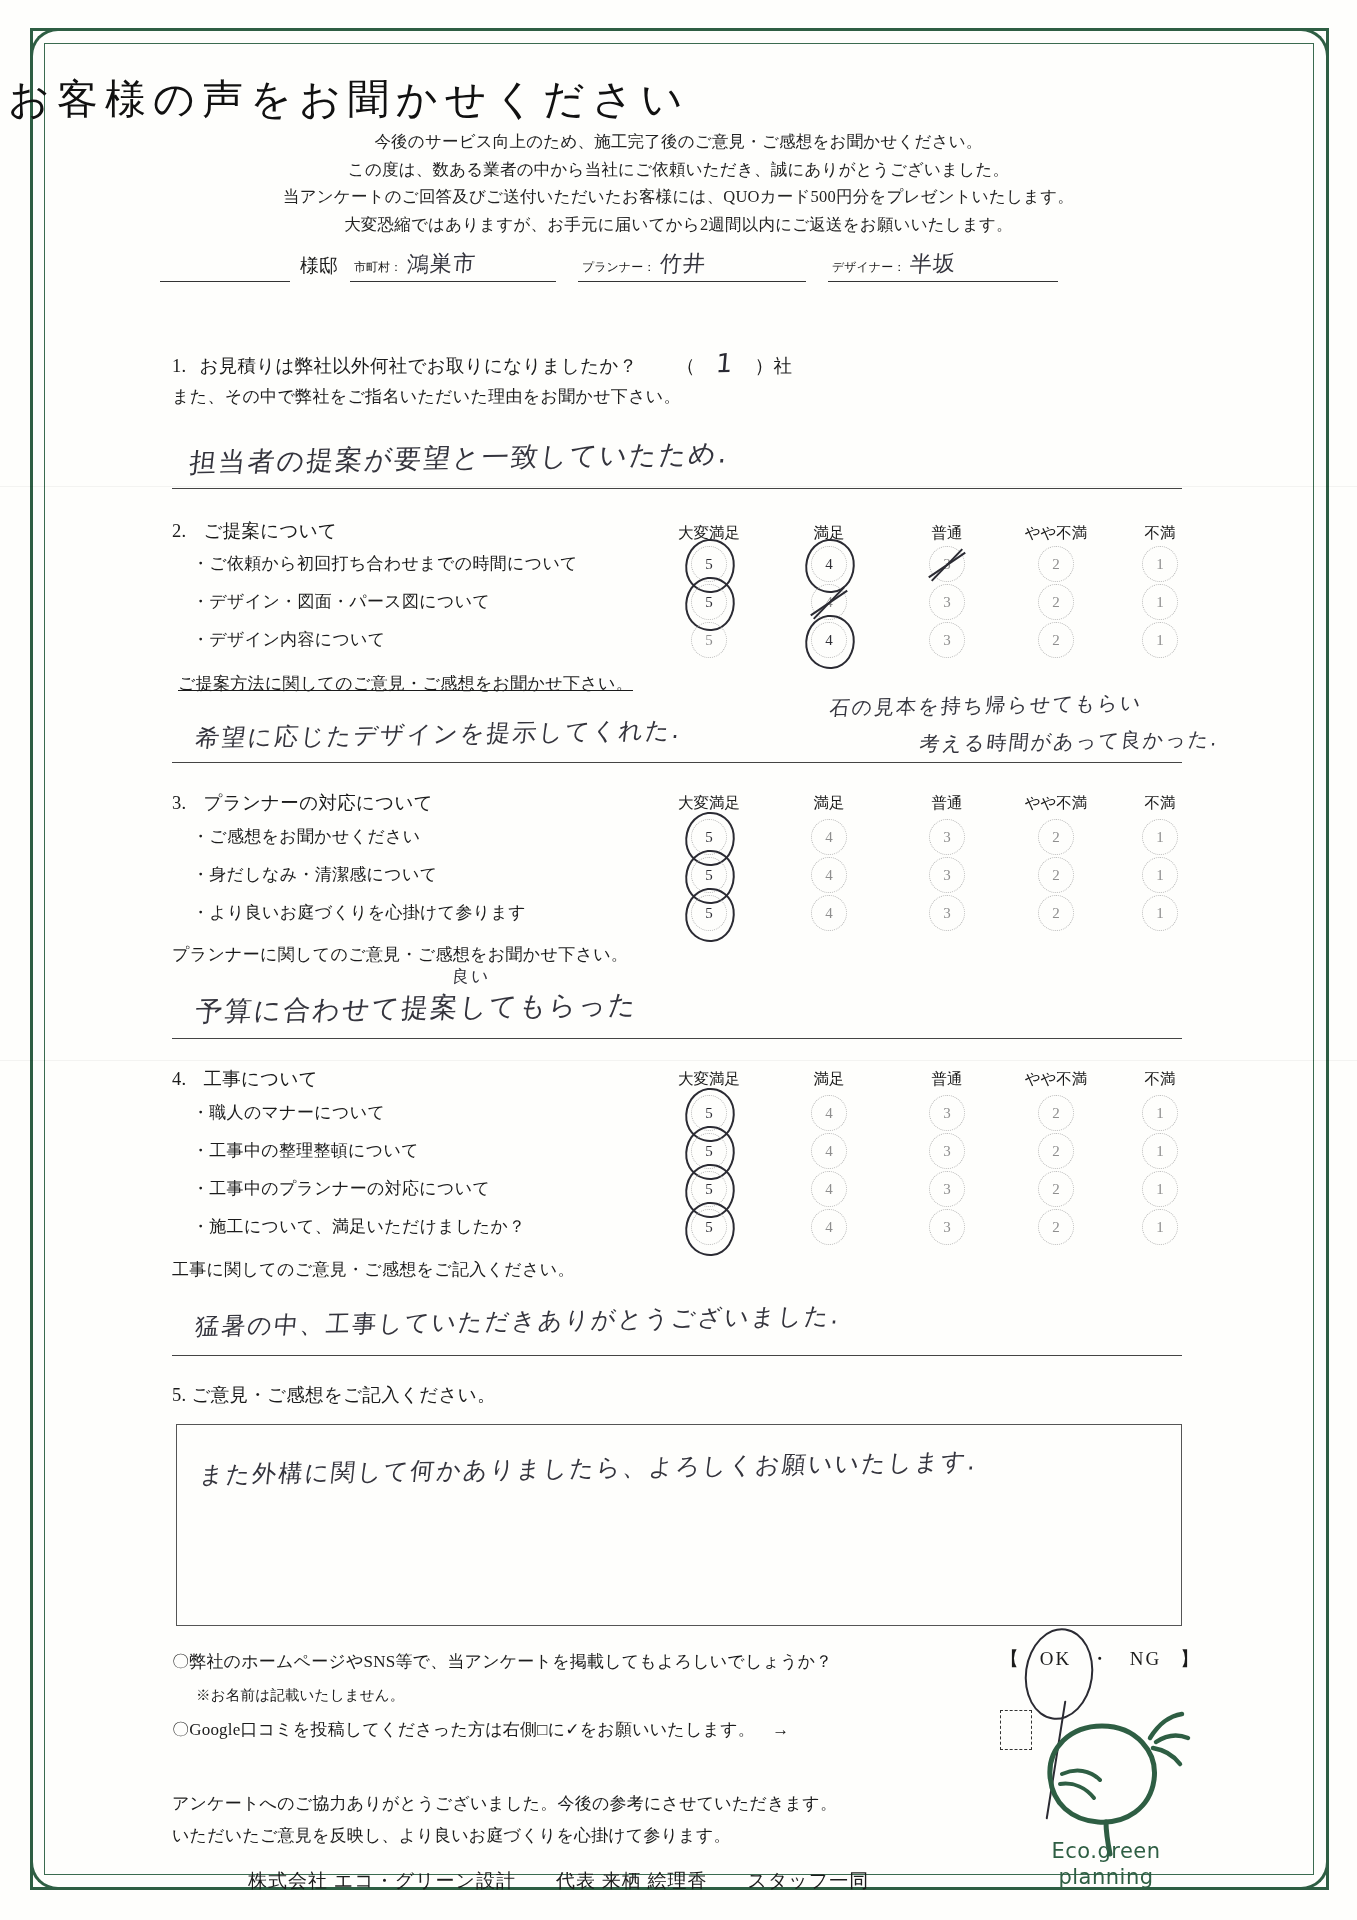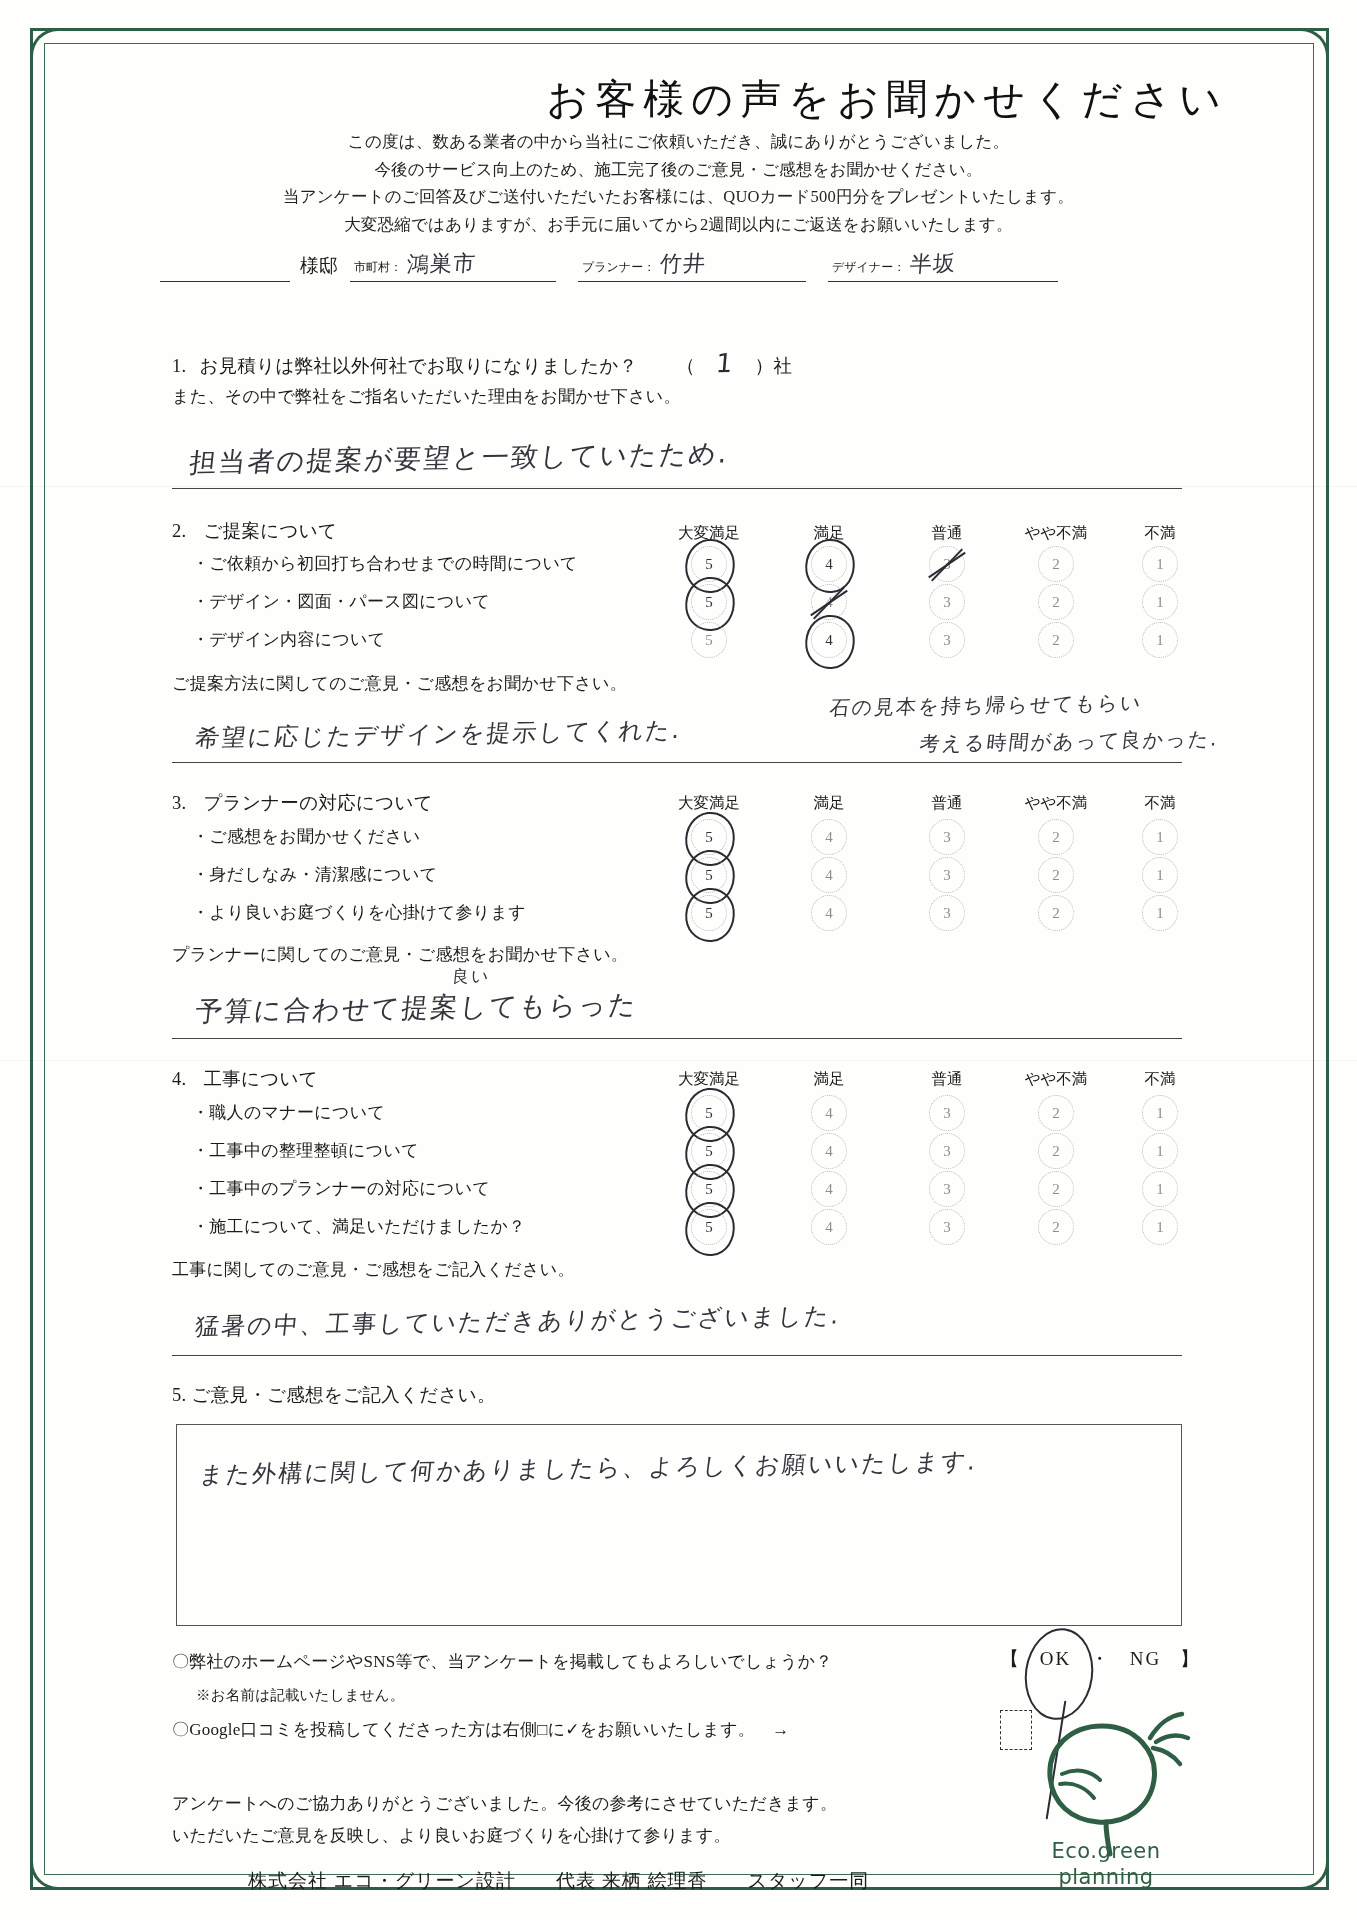"お客様の声をお聞かせください" .title { left: 0 -> 8px; text-align: right -> left }
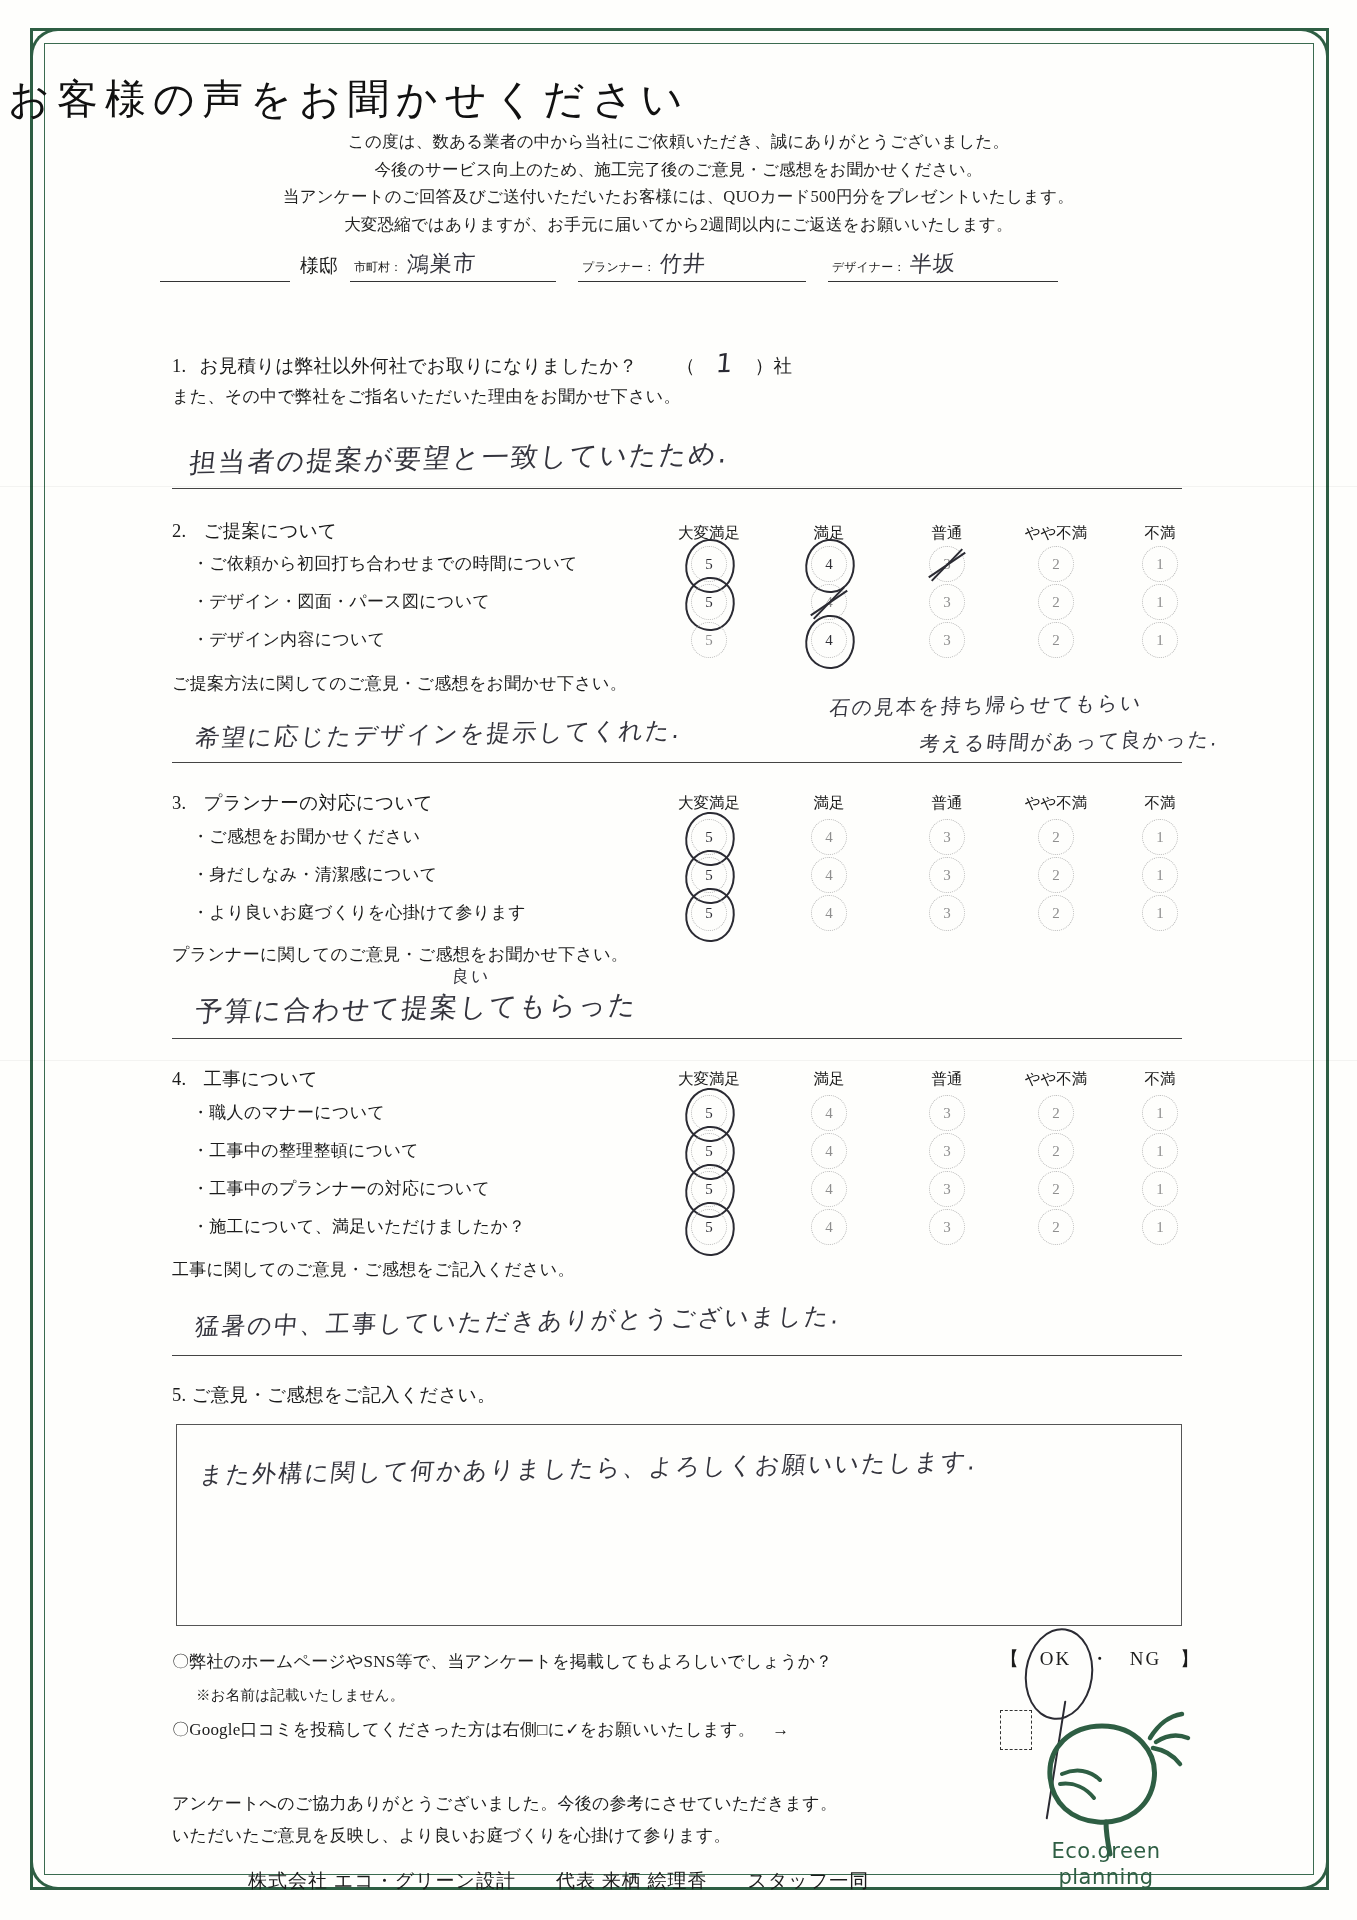"この度は、数ある業者の中から当社にご依頼いただき、誠にありがとうございました。" div { order: before "今後のサービス向上のため、施工完了後のご意見・ご感想をお聞かせください。" -> after "今後のサービス向上のため、施工完了後のご意見・ご感想をお聞かせください。" }
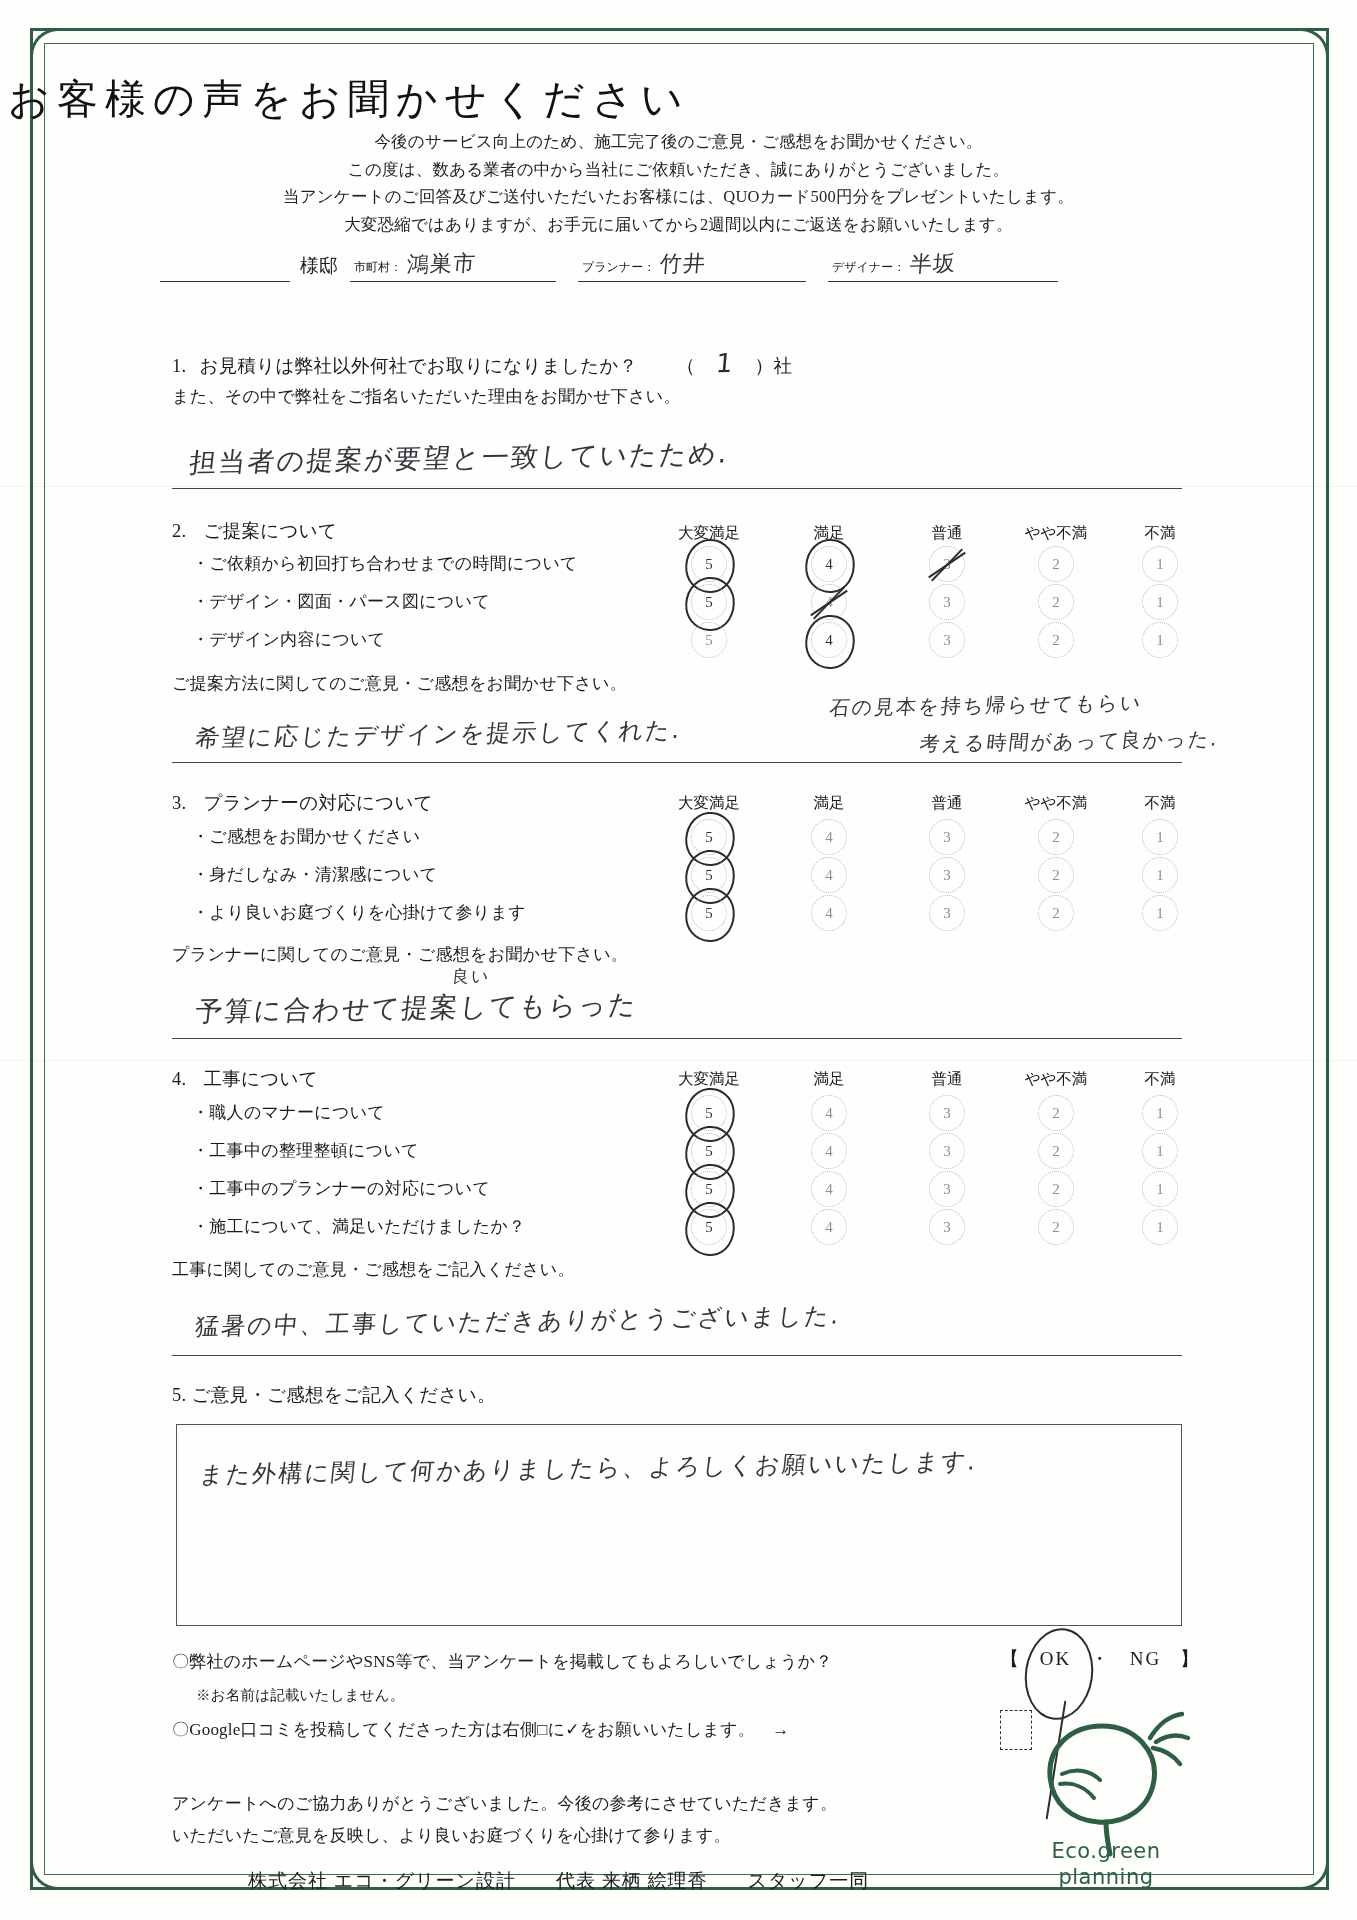"ご提案方法に関してのご意見・ご感想をお聞かせ下さい。" div.qsub { left: 172px -> 178px; text-decoration: none -> underline }
